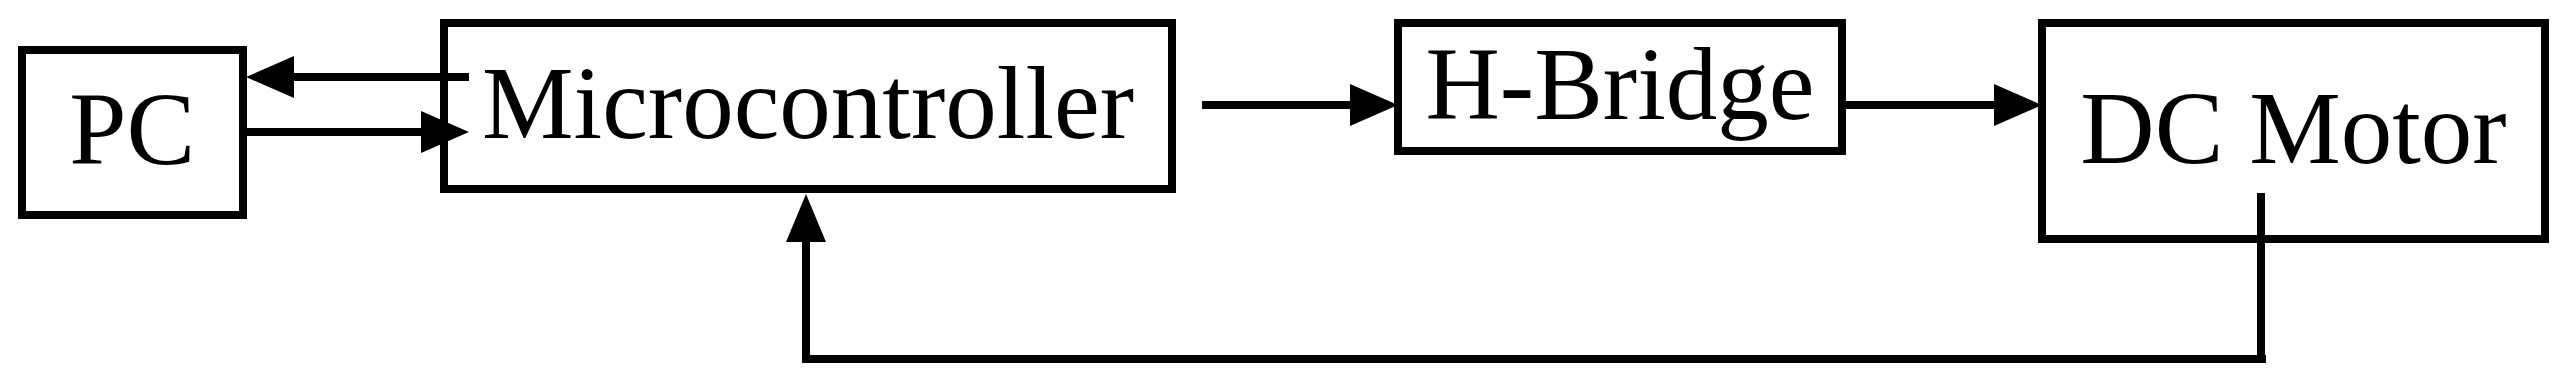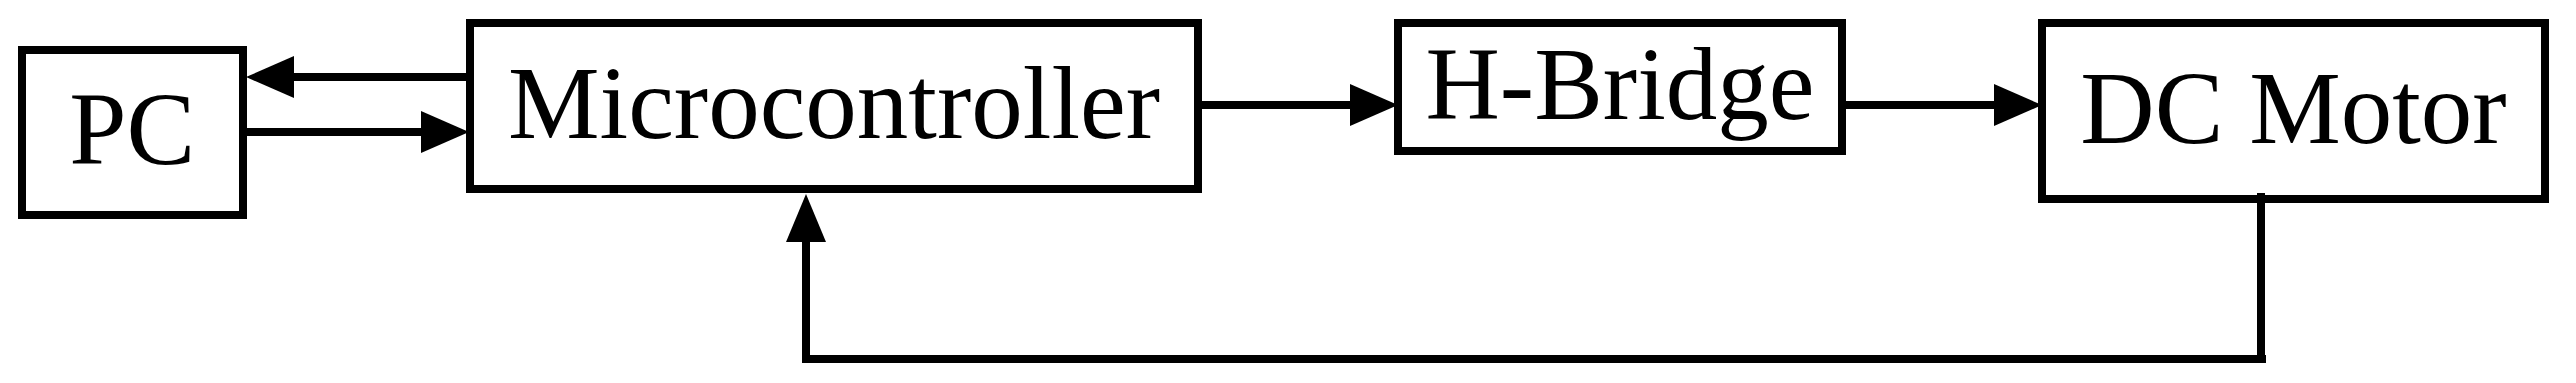"Microcontroller" #node-micro { left: 466px -> 440px }
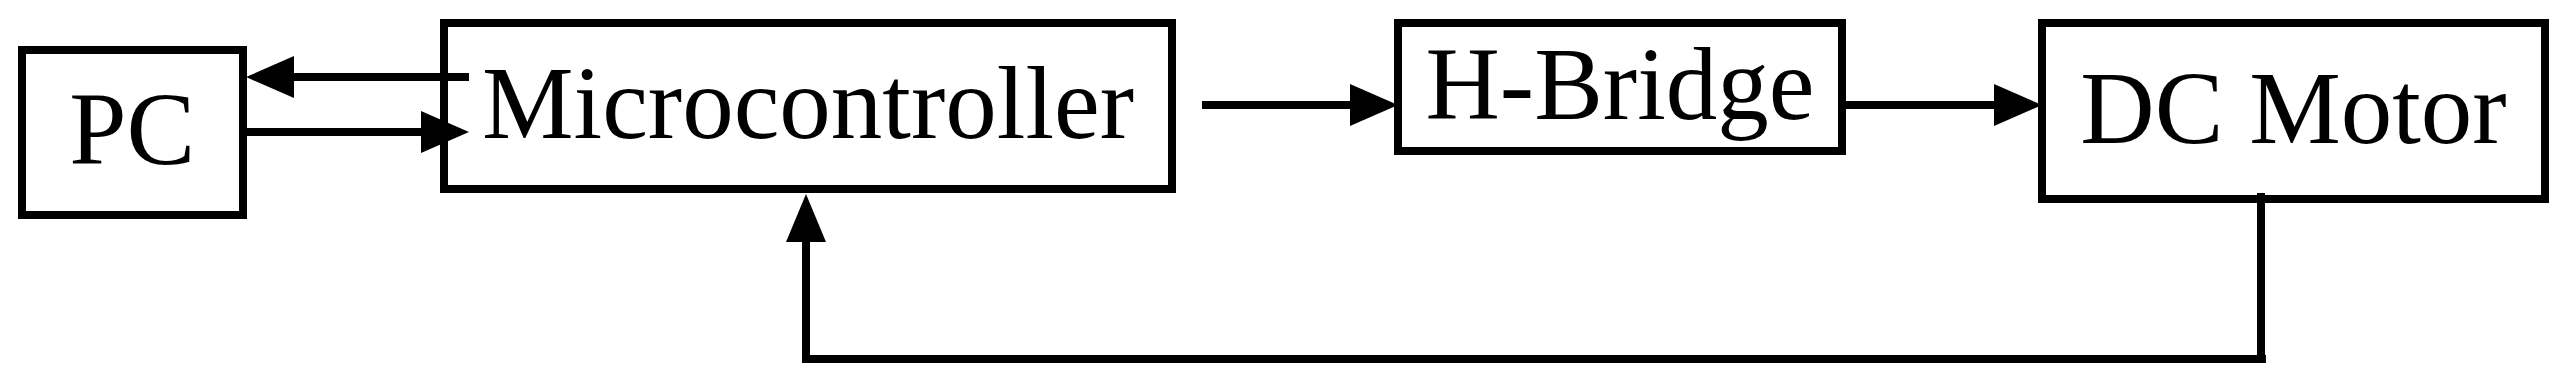"DC Motor" #node-dcmotor { height: 184px -> 224px }
